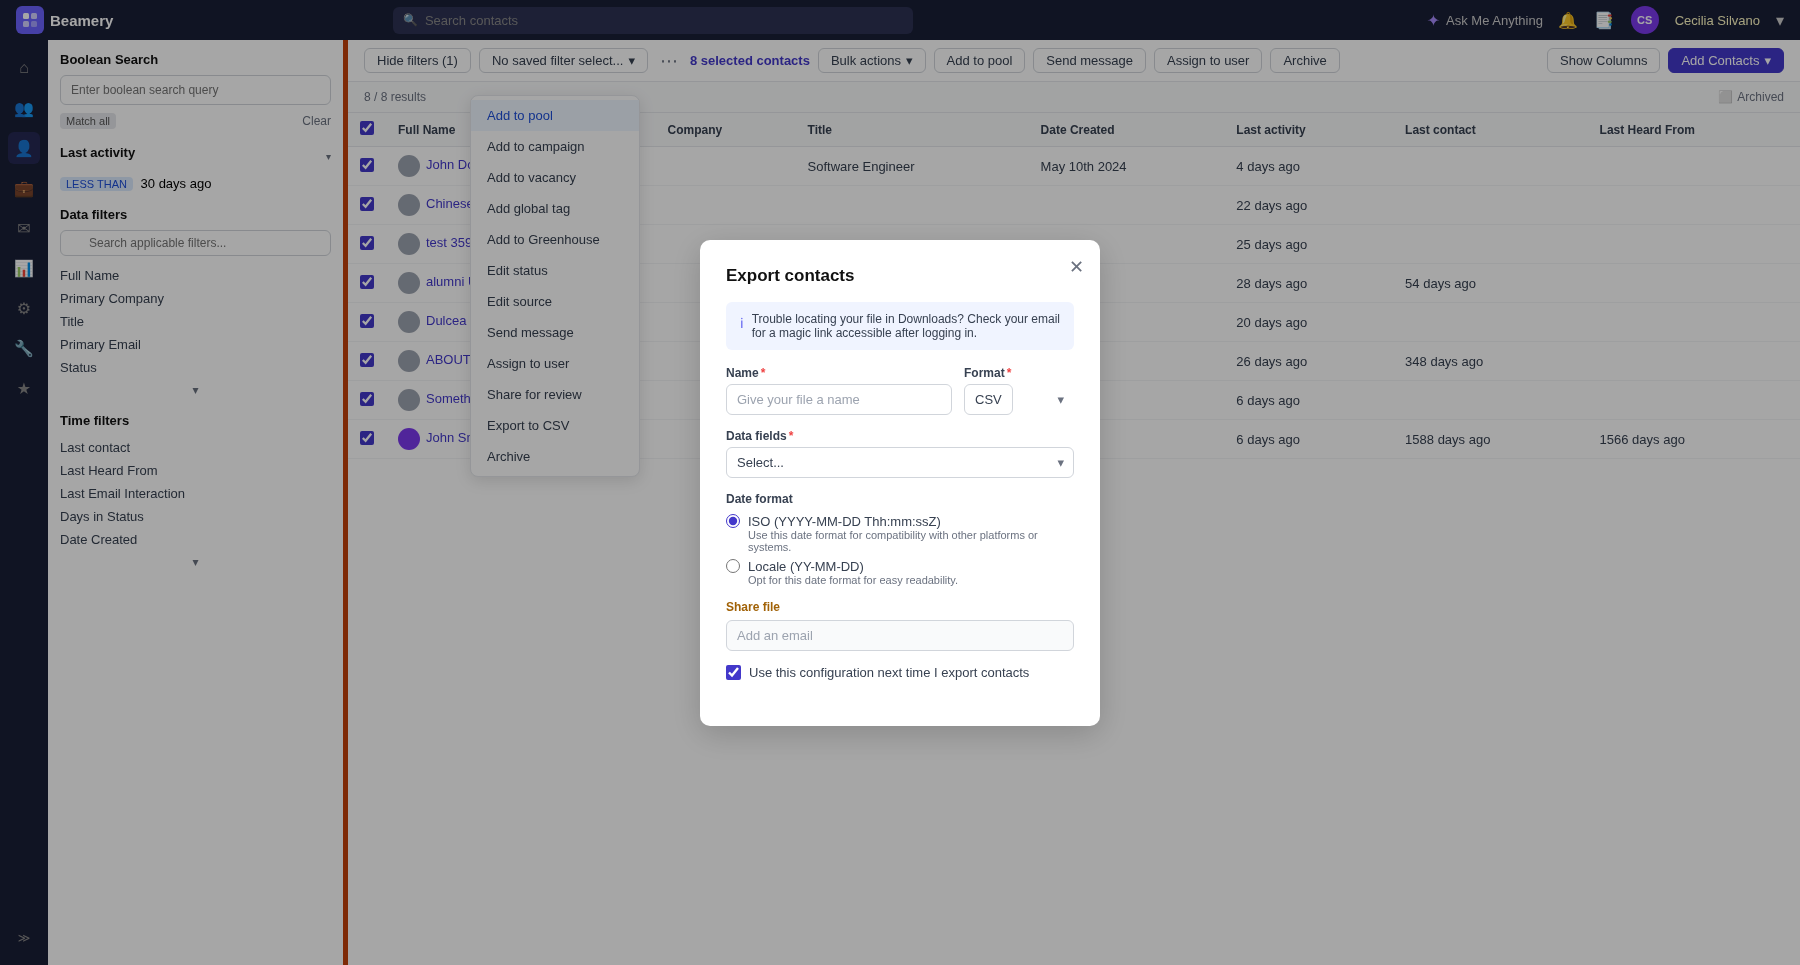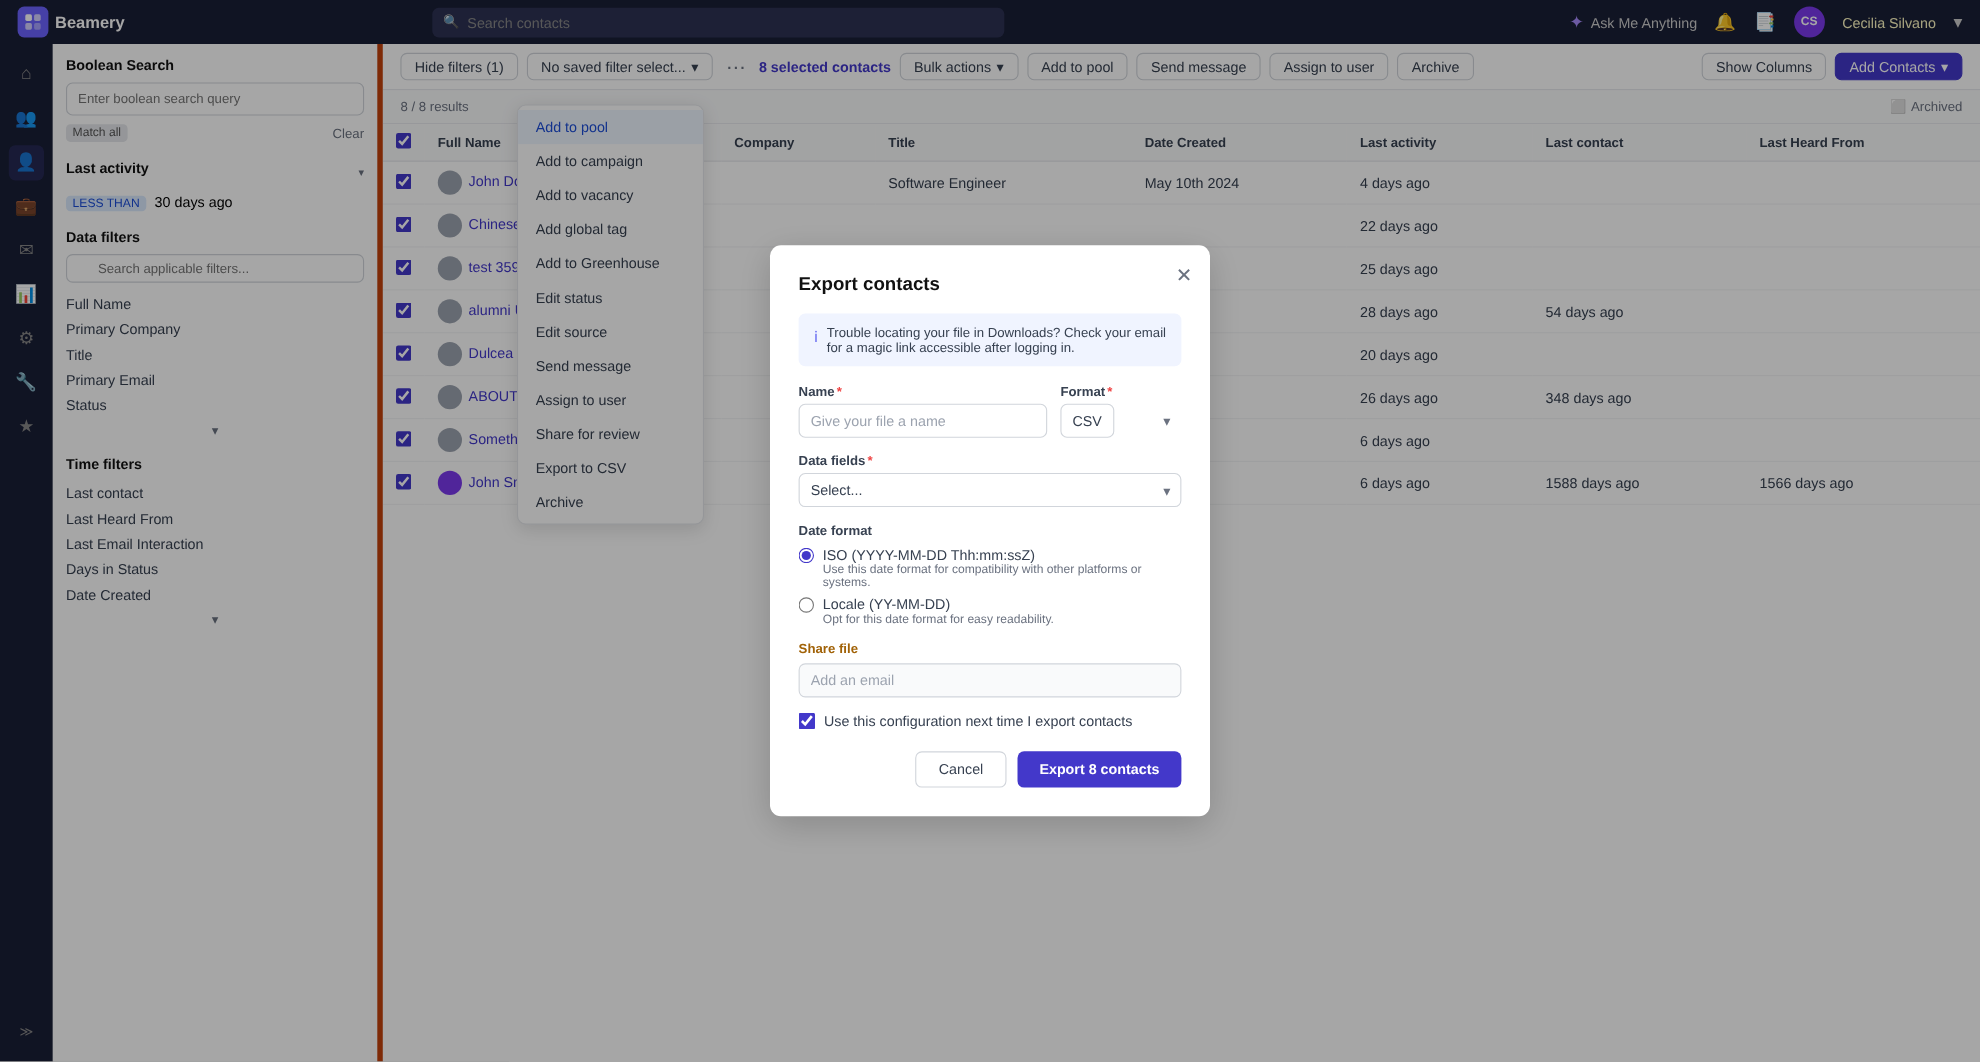"Cancel" div.modal-footer { html: <div> <button>Cancel</button> <button>Export 8 contacts</button> </div> -> none }
